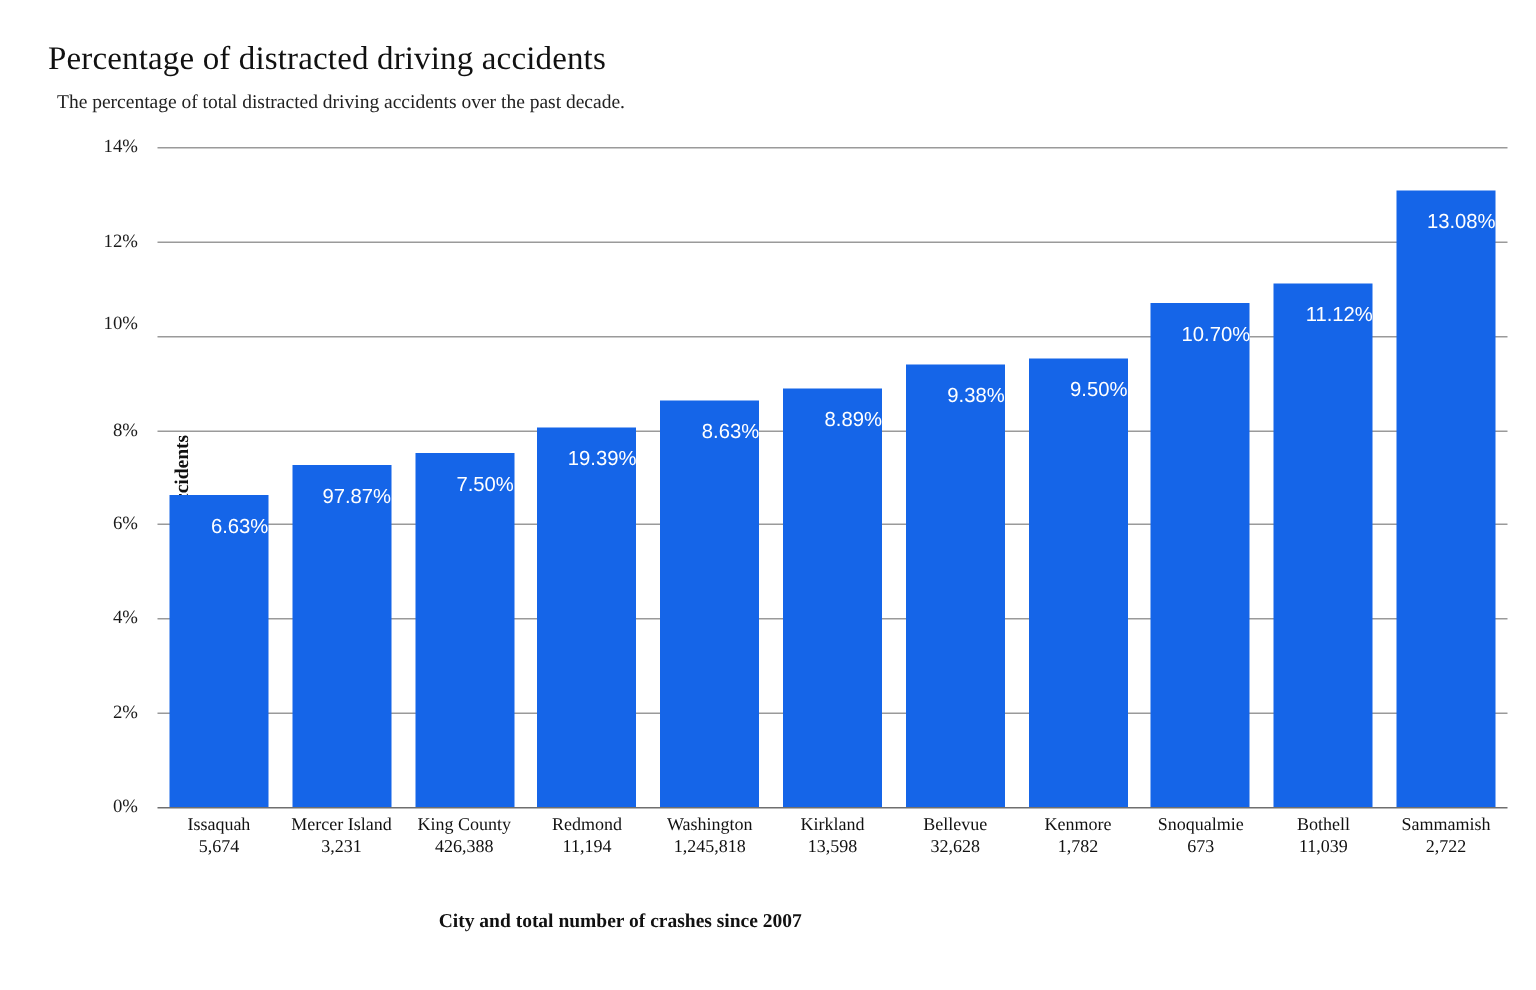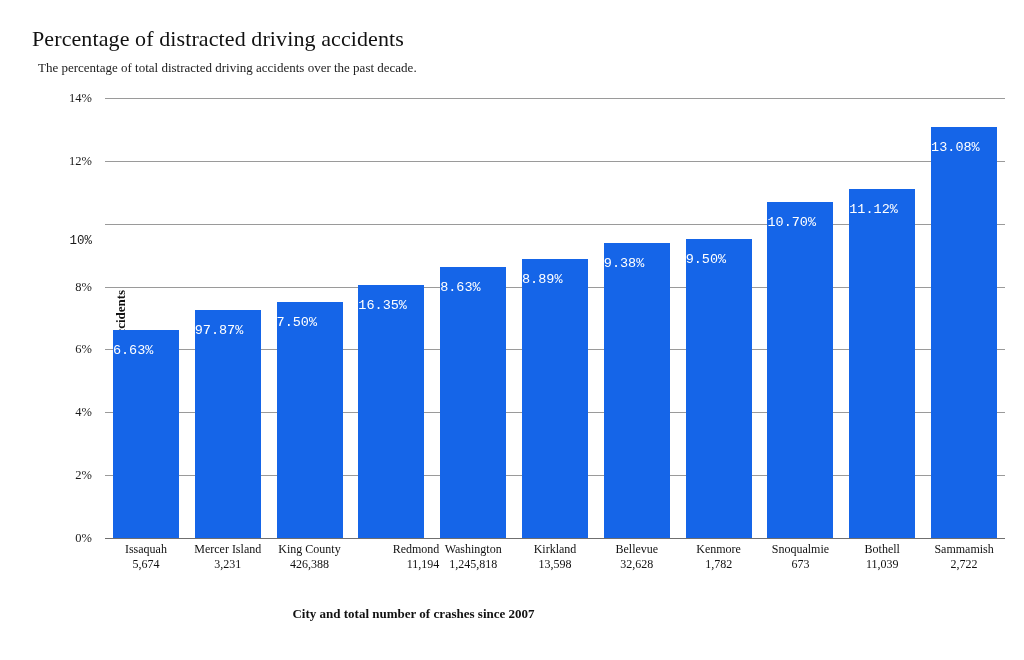"13.08%" .bar-label { font-family: Liberation Mono, monospace -> Liberation Sans, sans-serif; text-align: left -> right }
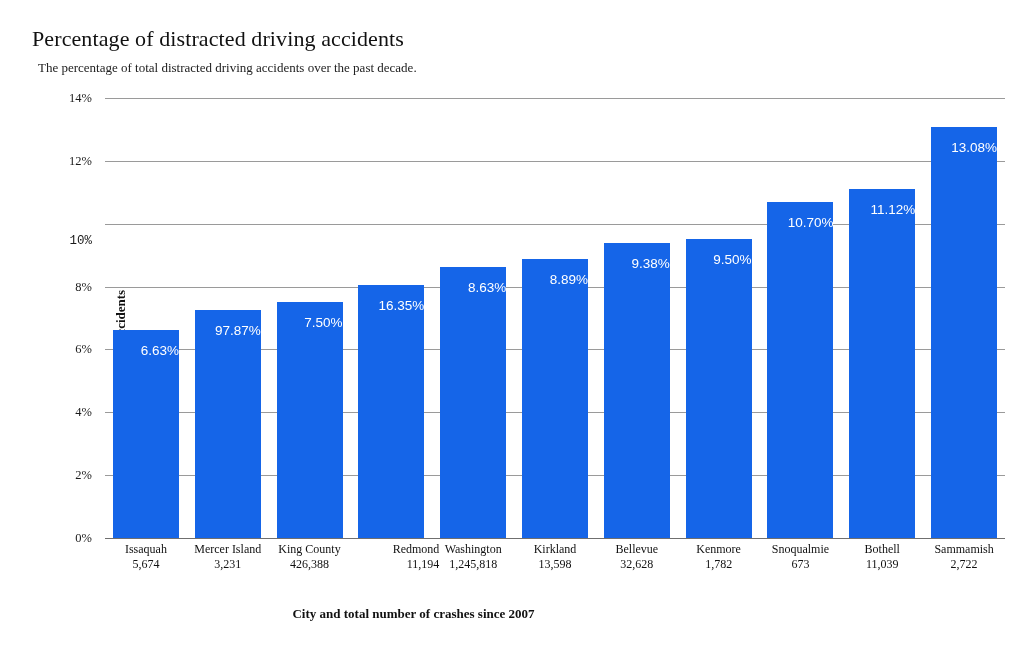"10%" div.ylabel { font-family: Liberation Mono, monospace -> none; top: 143px -> 118px }
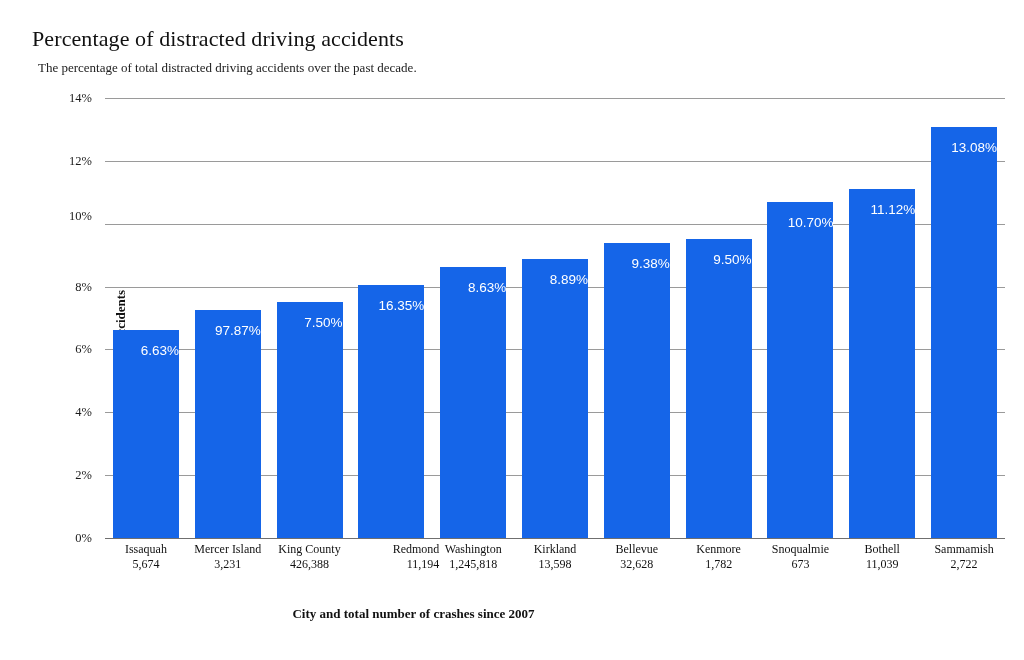"16.35%" div.bar-label { text: 16.35% -> 19.39% }
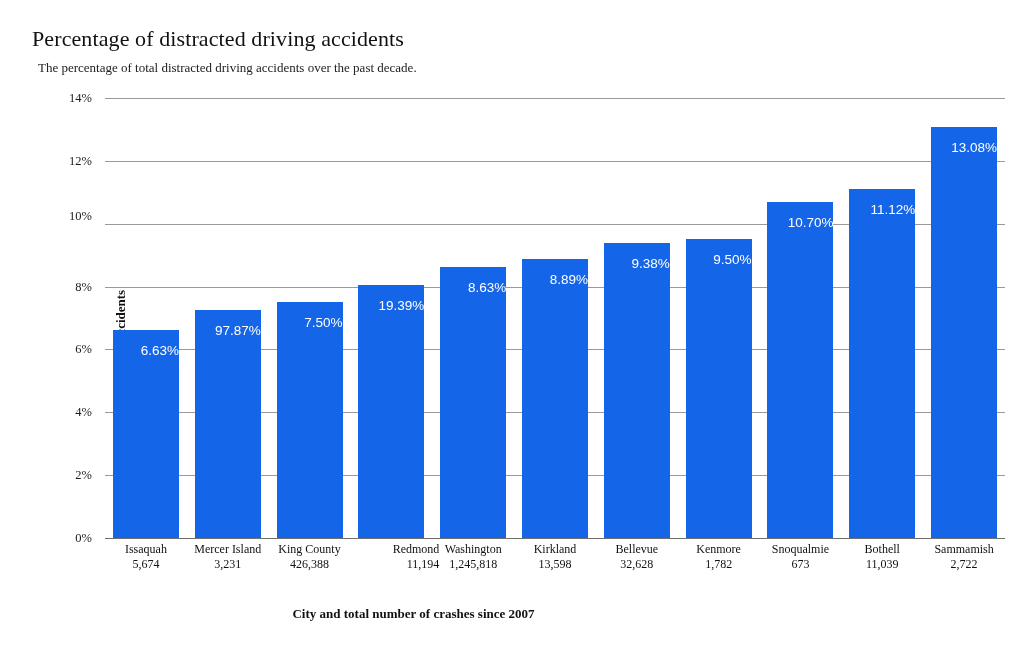"Redmond" div.xlabel { text-align: right -> none }
